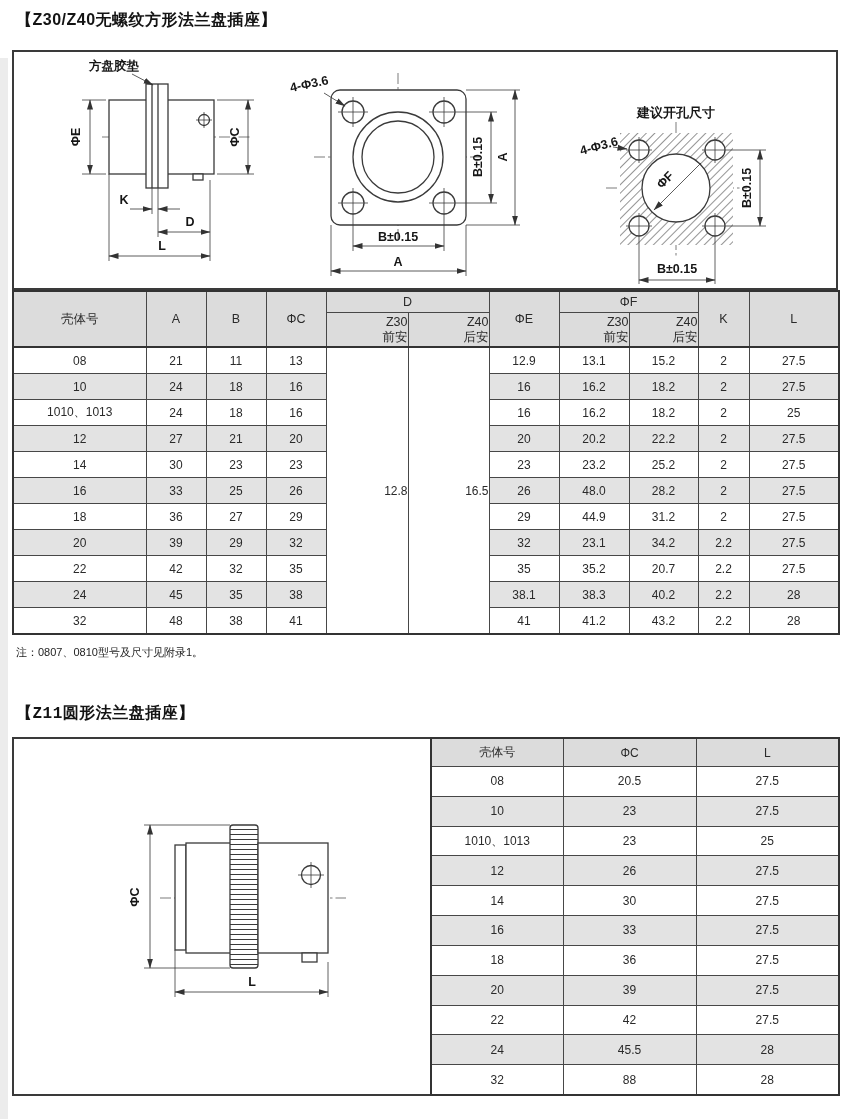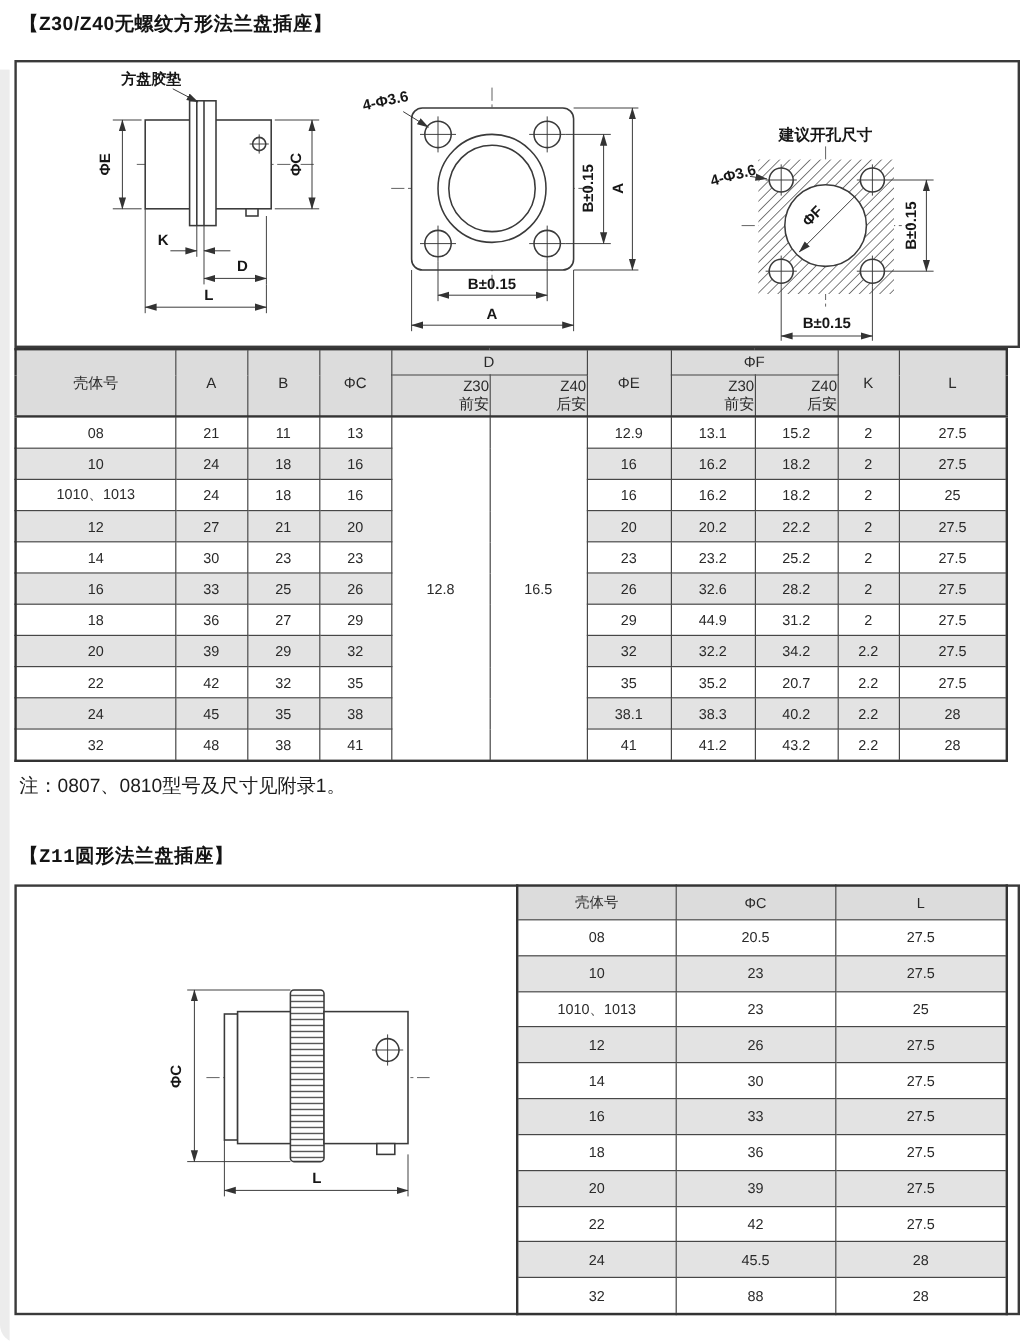"【Z30/Z40无螺纹方形法兰盘插座】" .page { border-radius: 15px -> none }
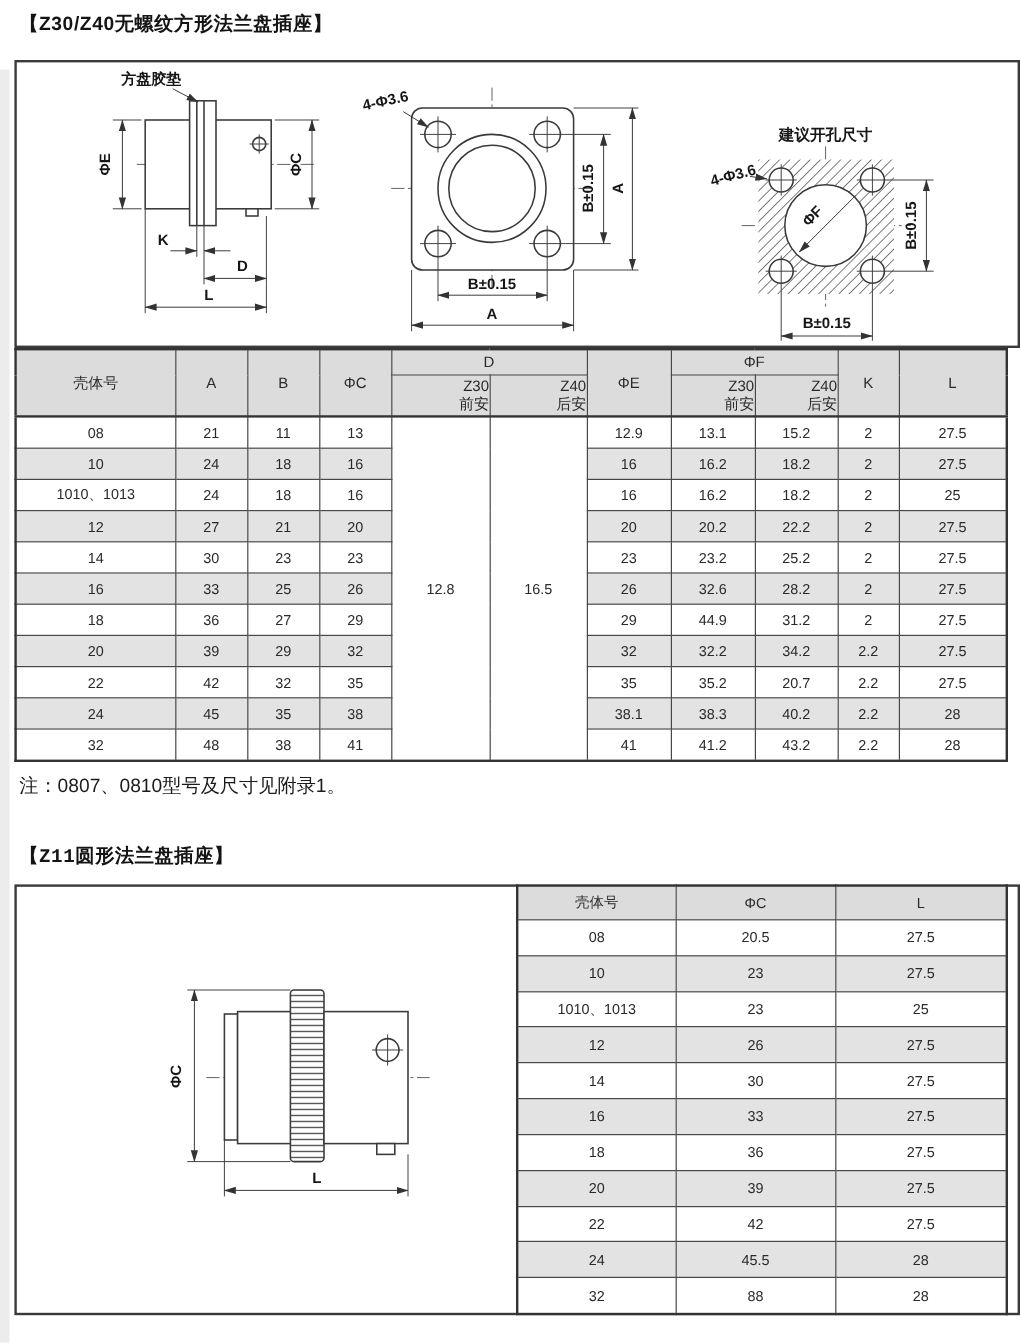"方盘胶垫" .frame { padding-left: 12px -> none }
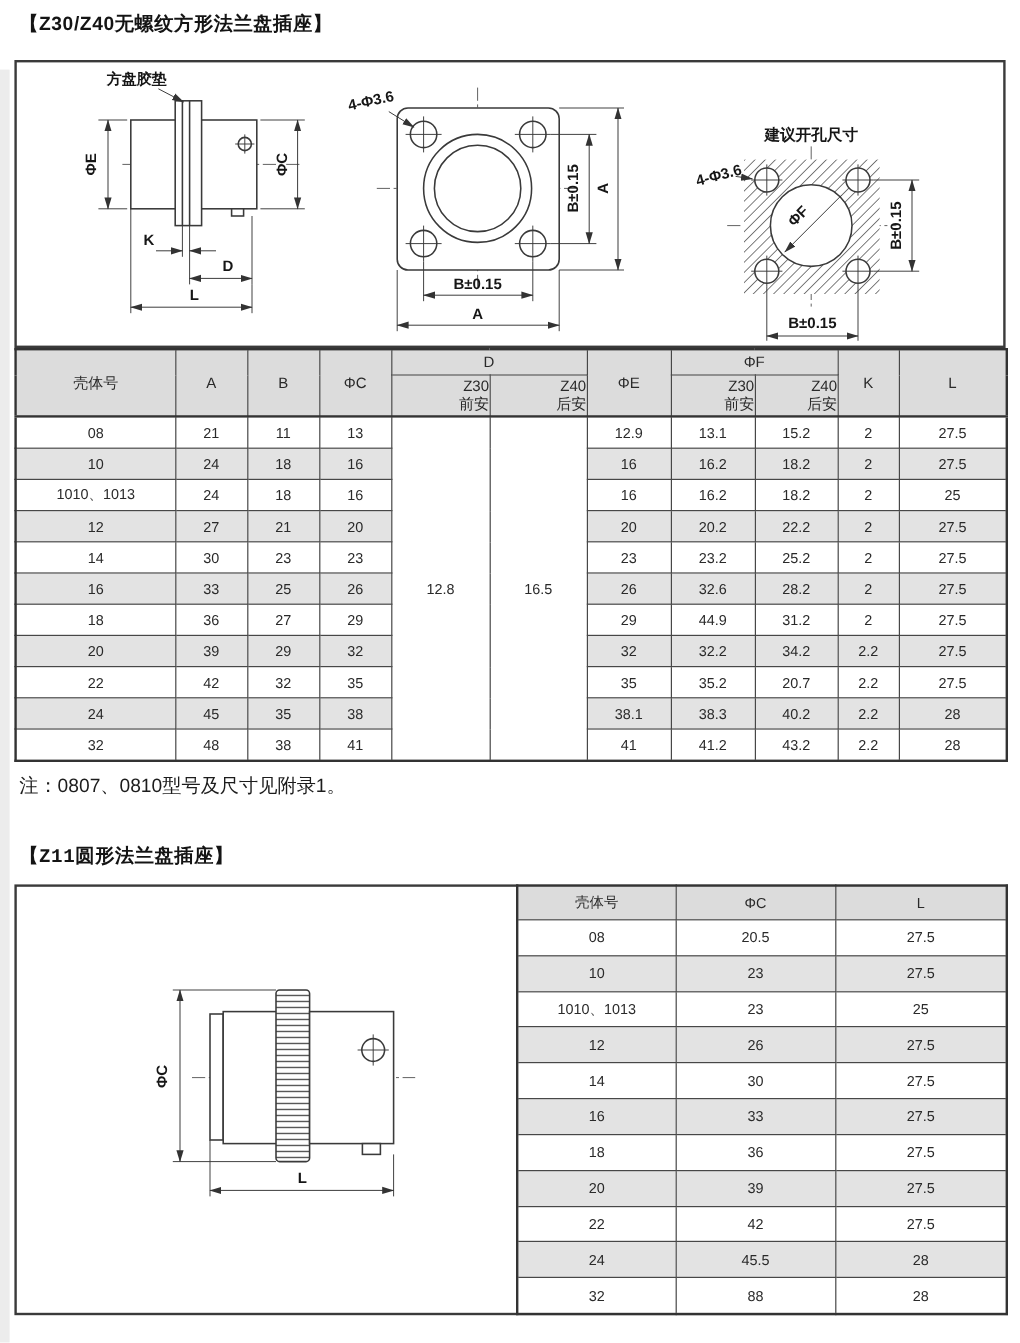"12.8" #t1 tbody td.dcell { text-align: none -> right }
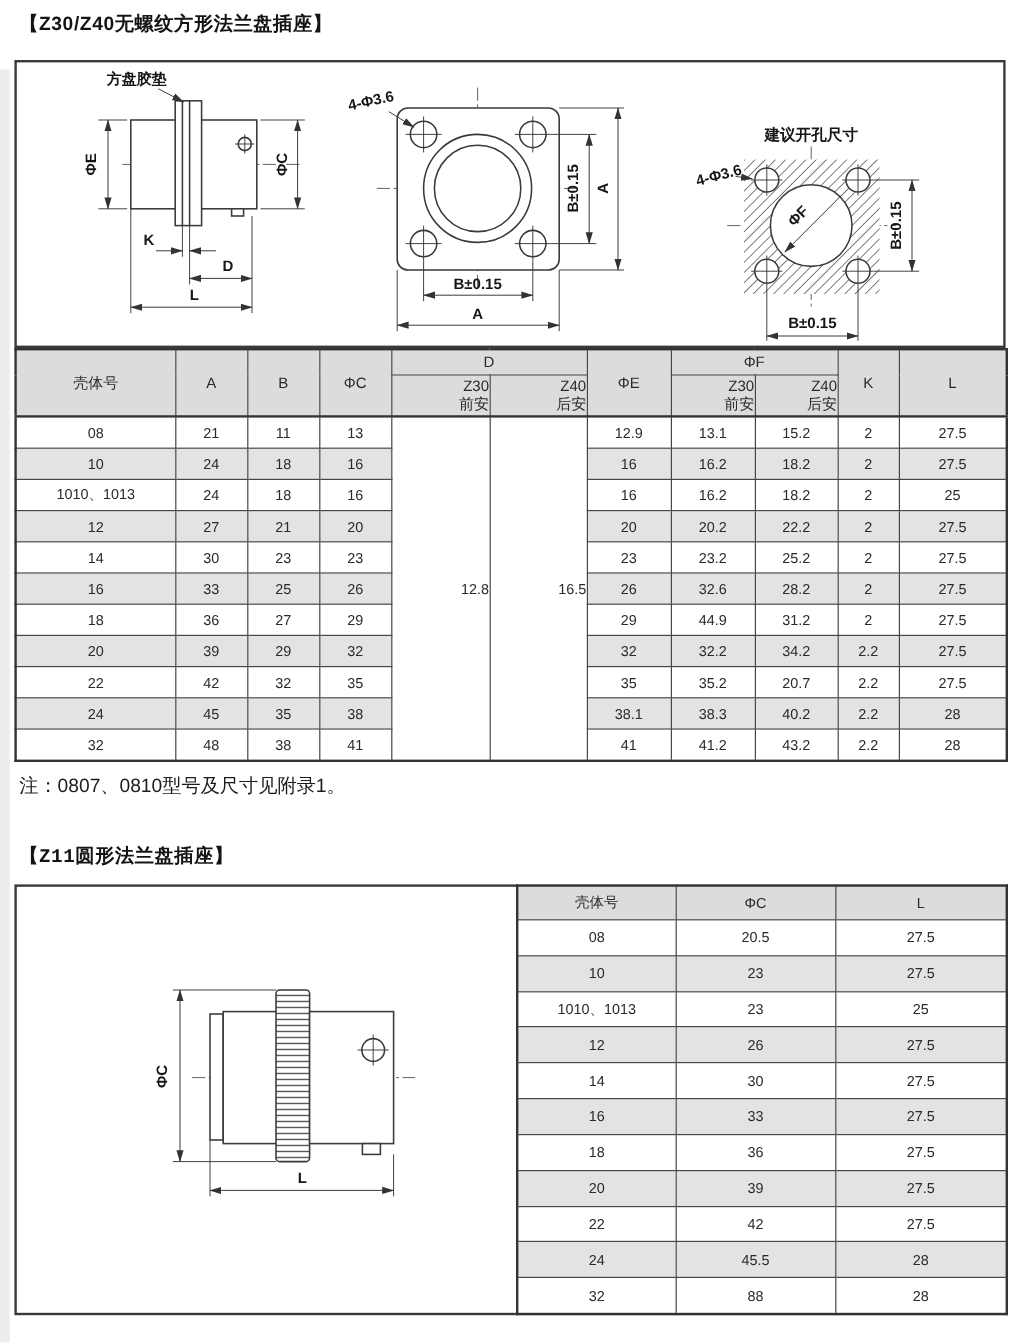"32.6" td { text: 32.6 -> 48.0 }
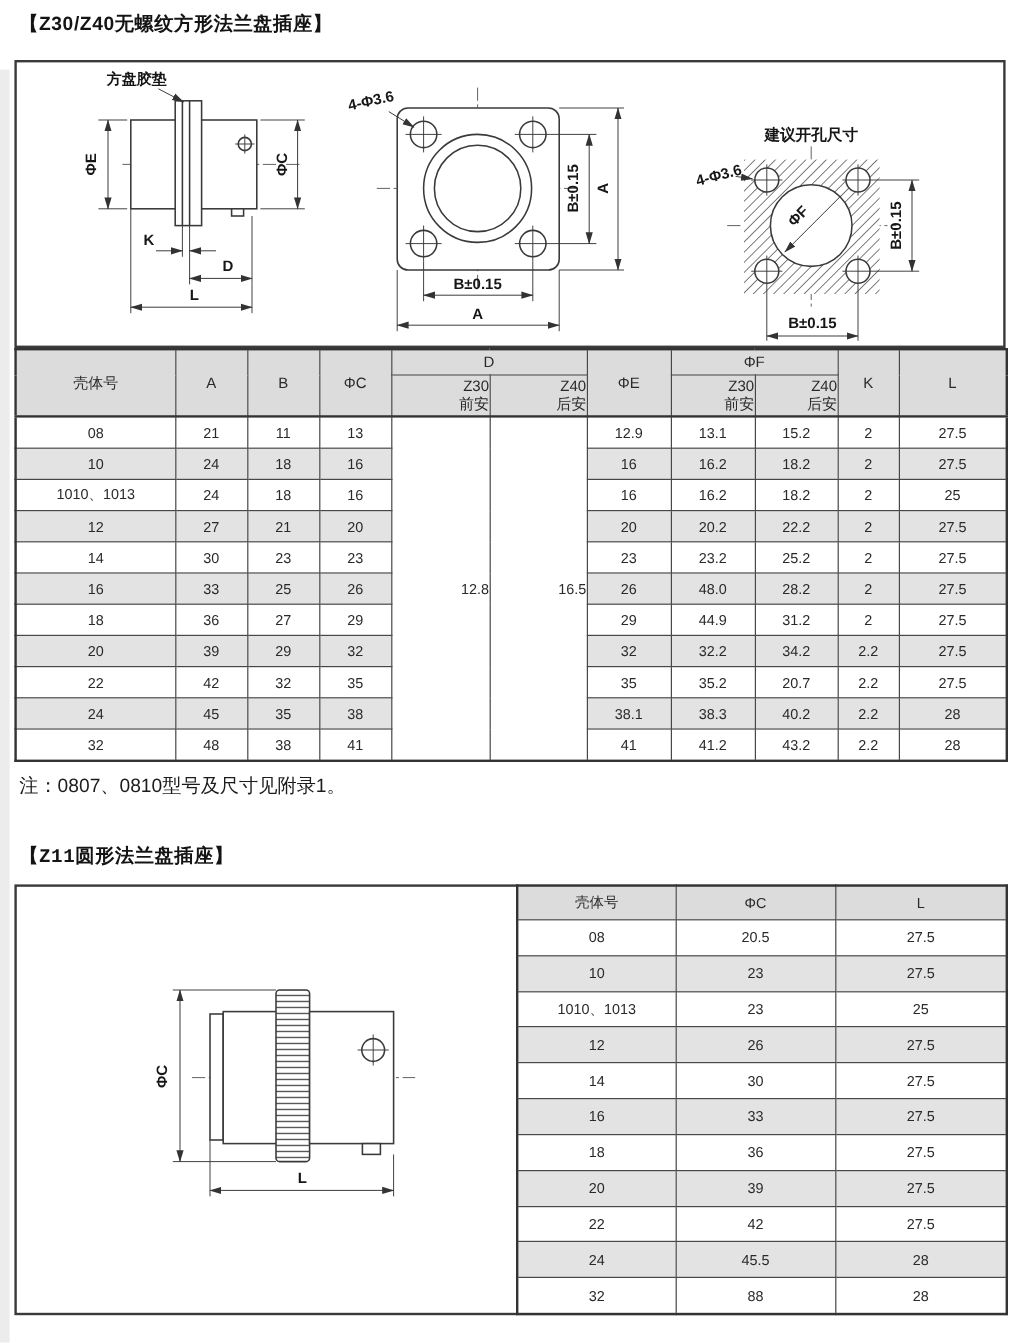"32.2" td { text: 32.2 -> 23.1 }
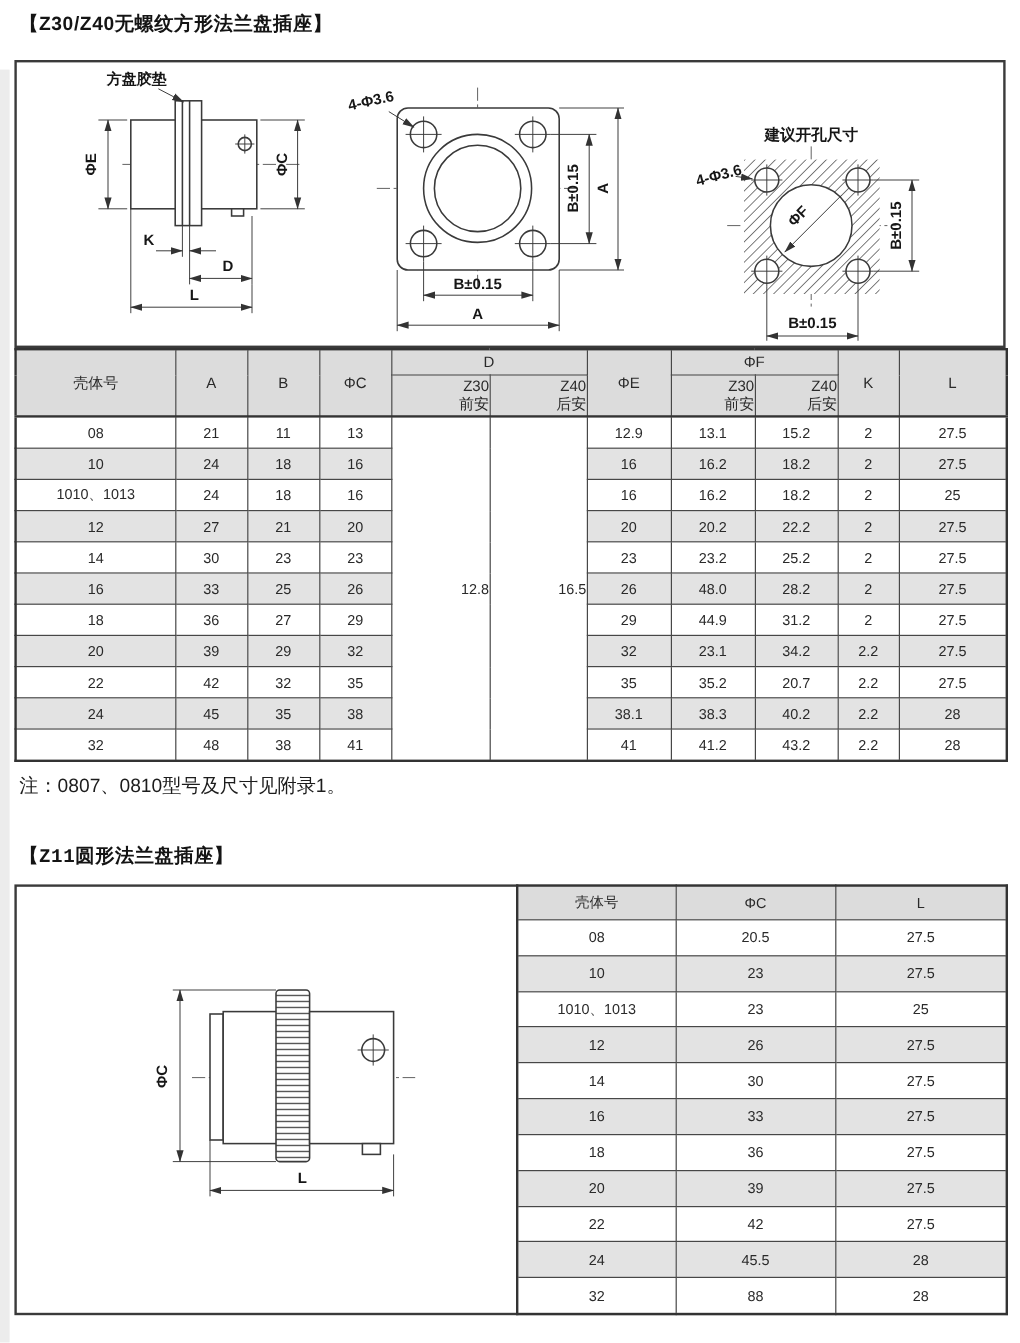"注：0807、0810型号及尺寸见附录1。" .note { font-size: 16px -> 11px }
